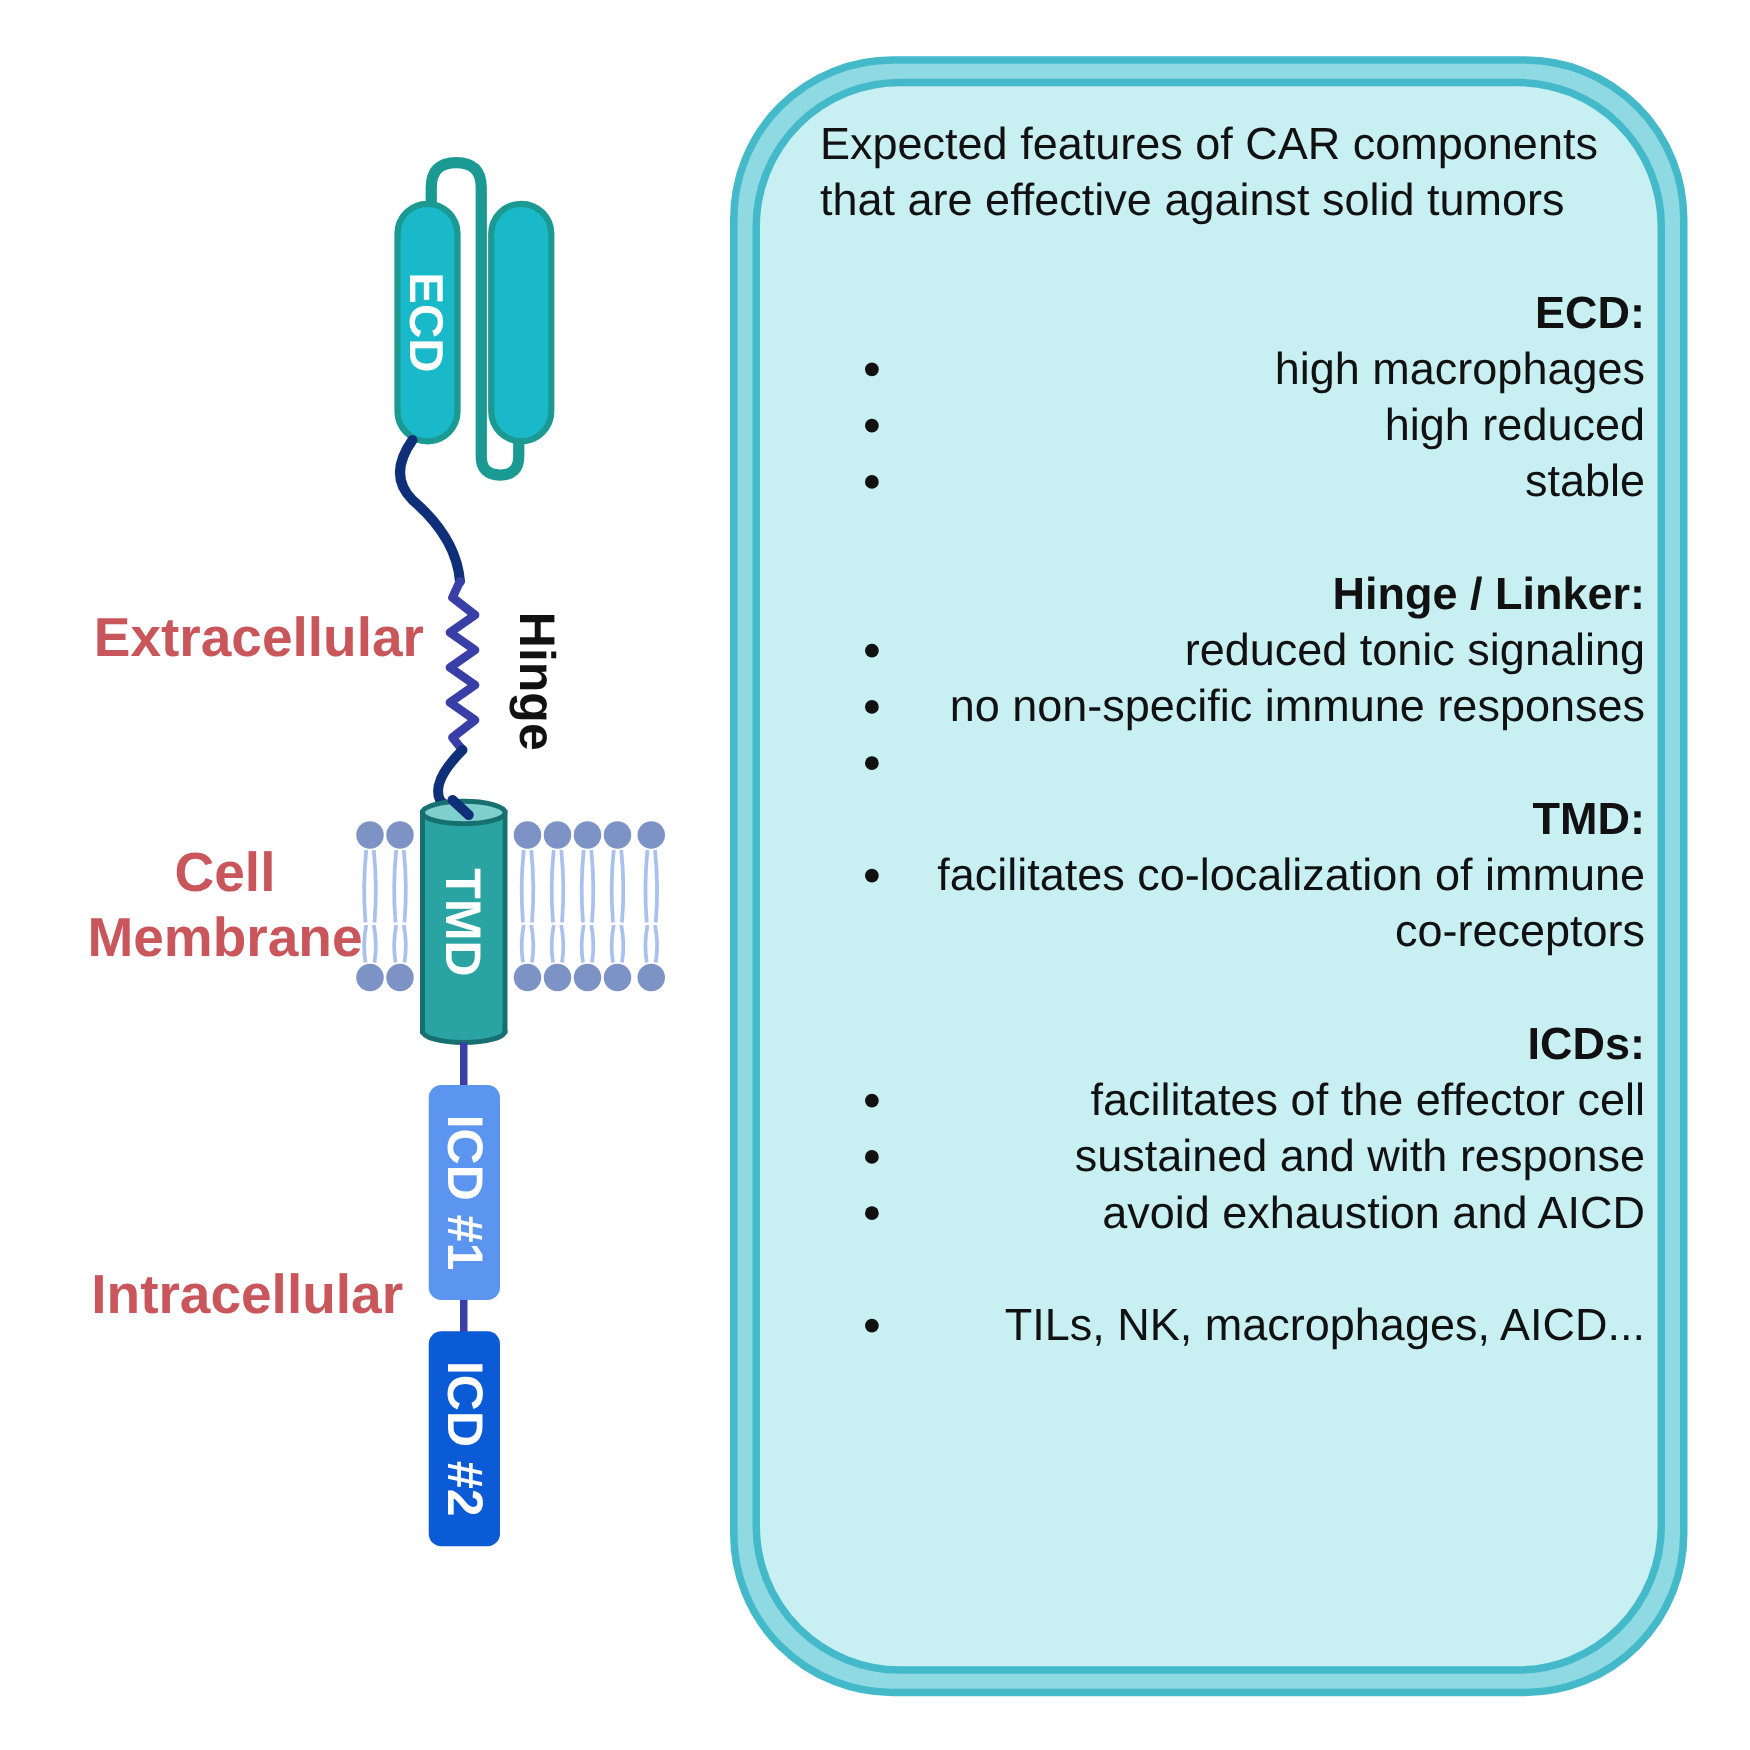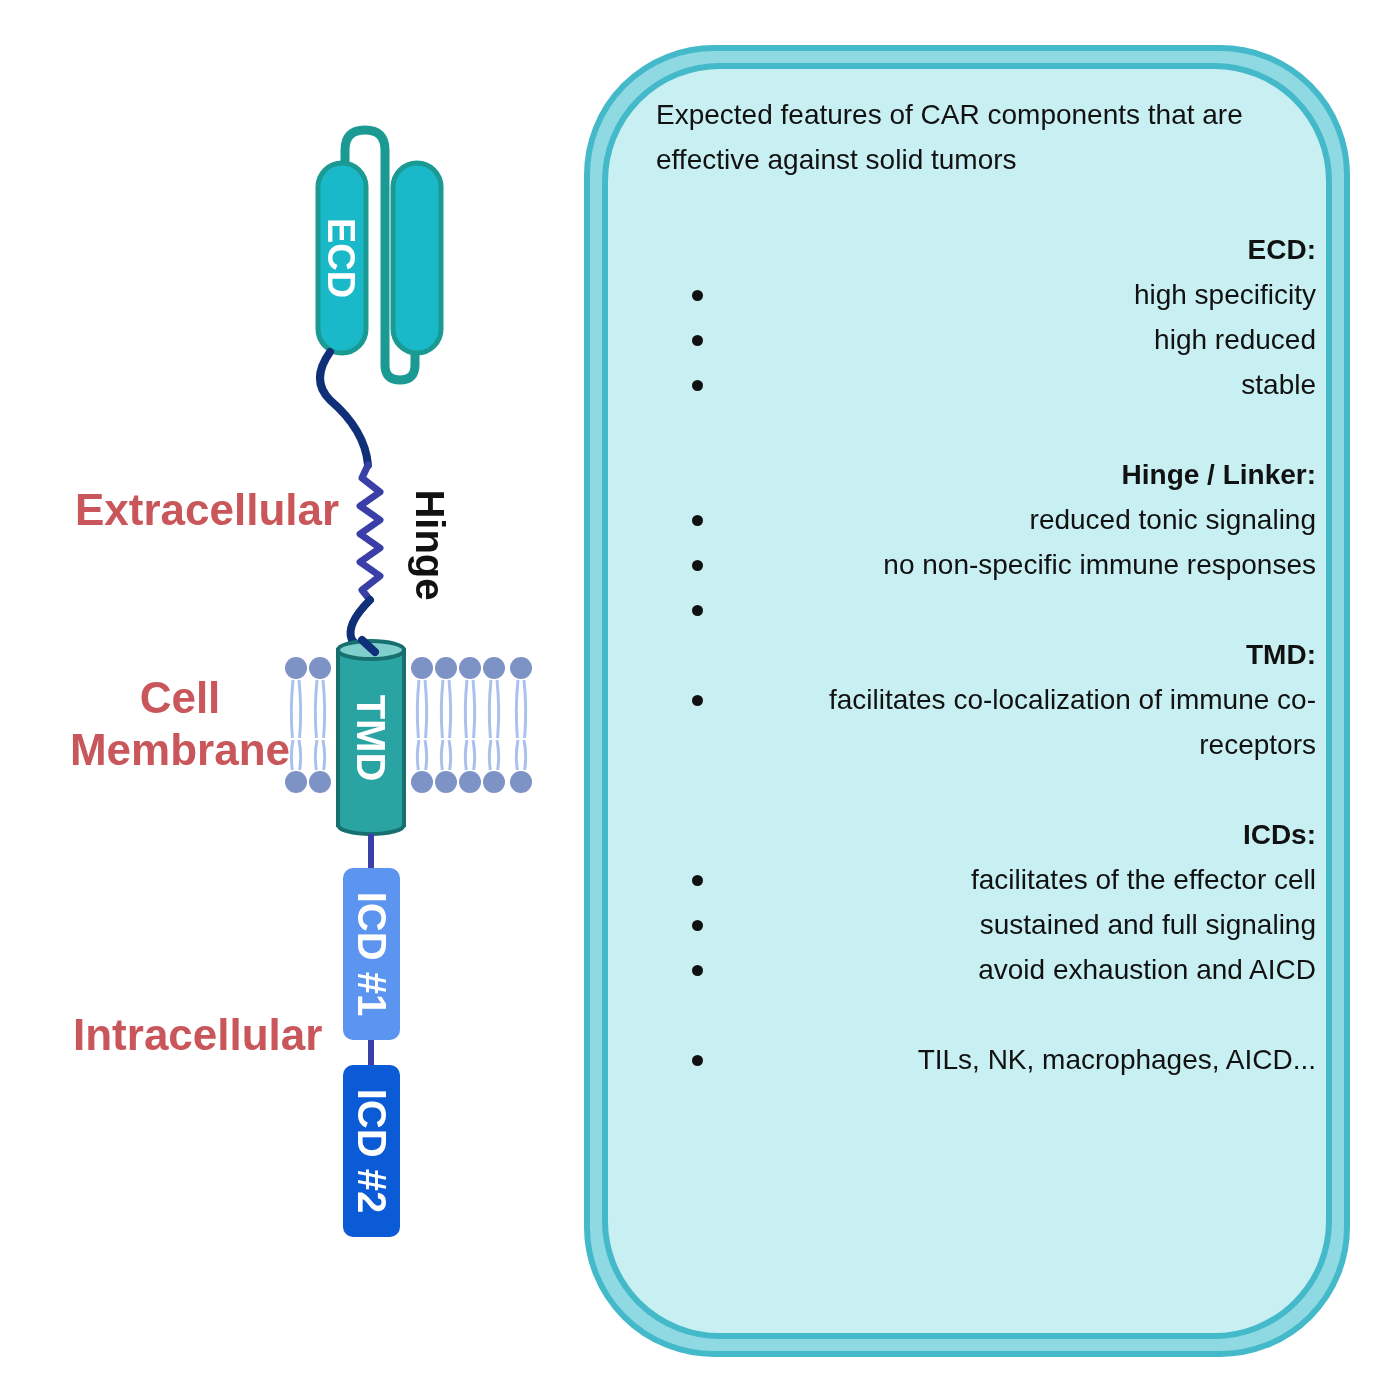"Expected features of CAR components" #panel-content { font-size: 28px -> 36px }
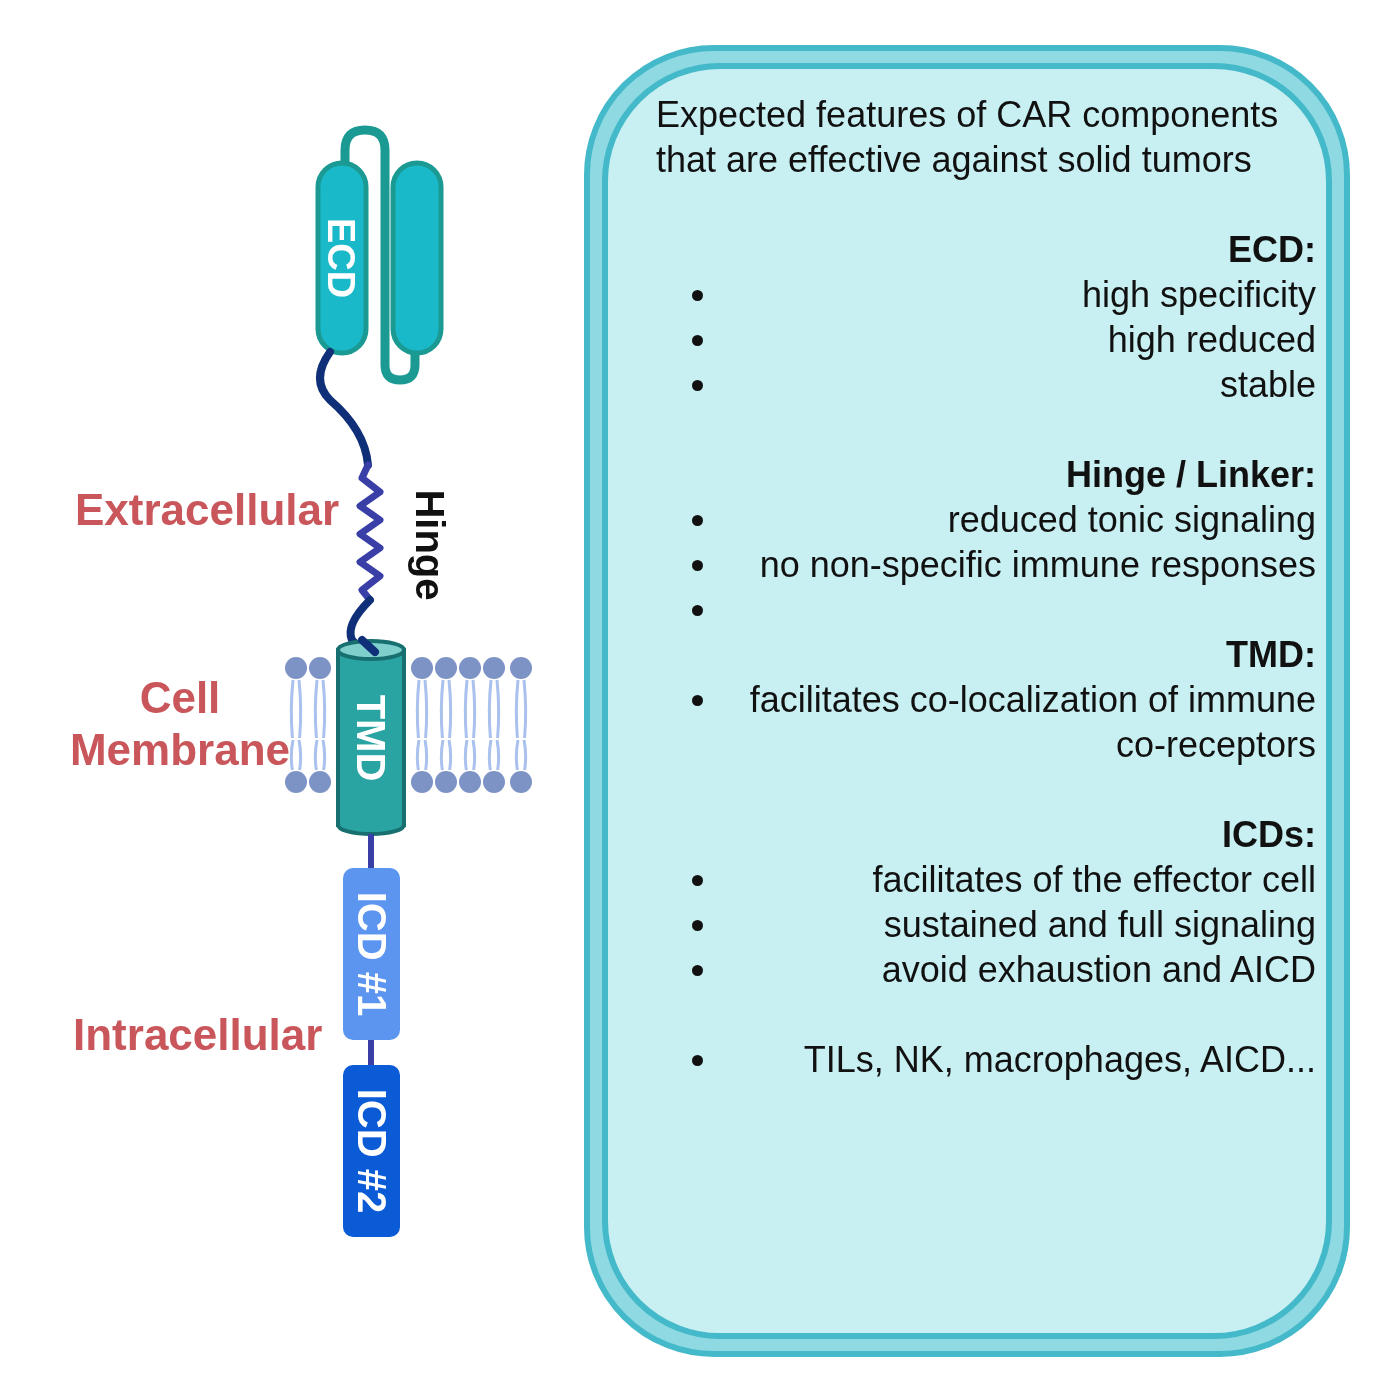"high specificity" span { text: specificity -> macrophages }
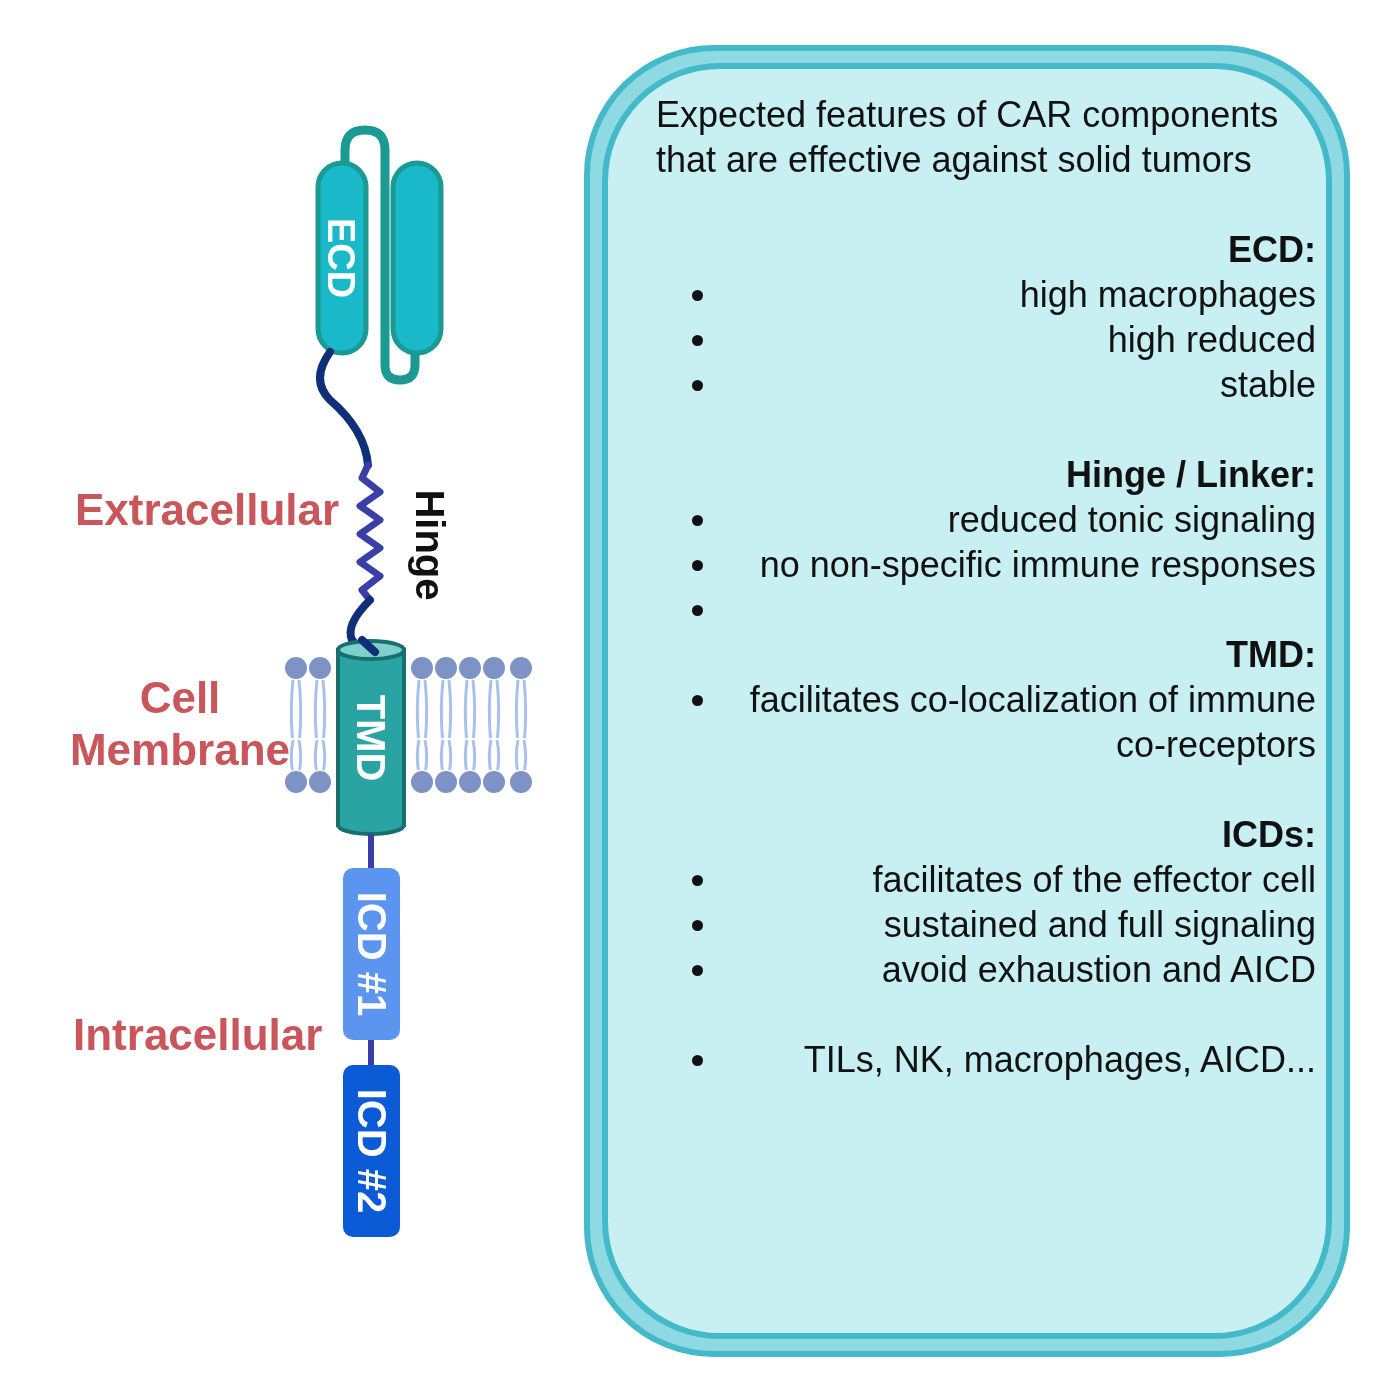"sustained and full signaling" span { text: full signaling -> with response }
